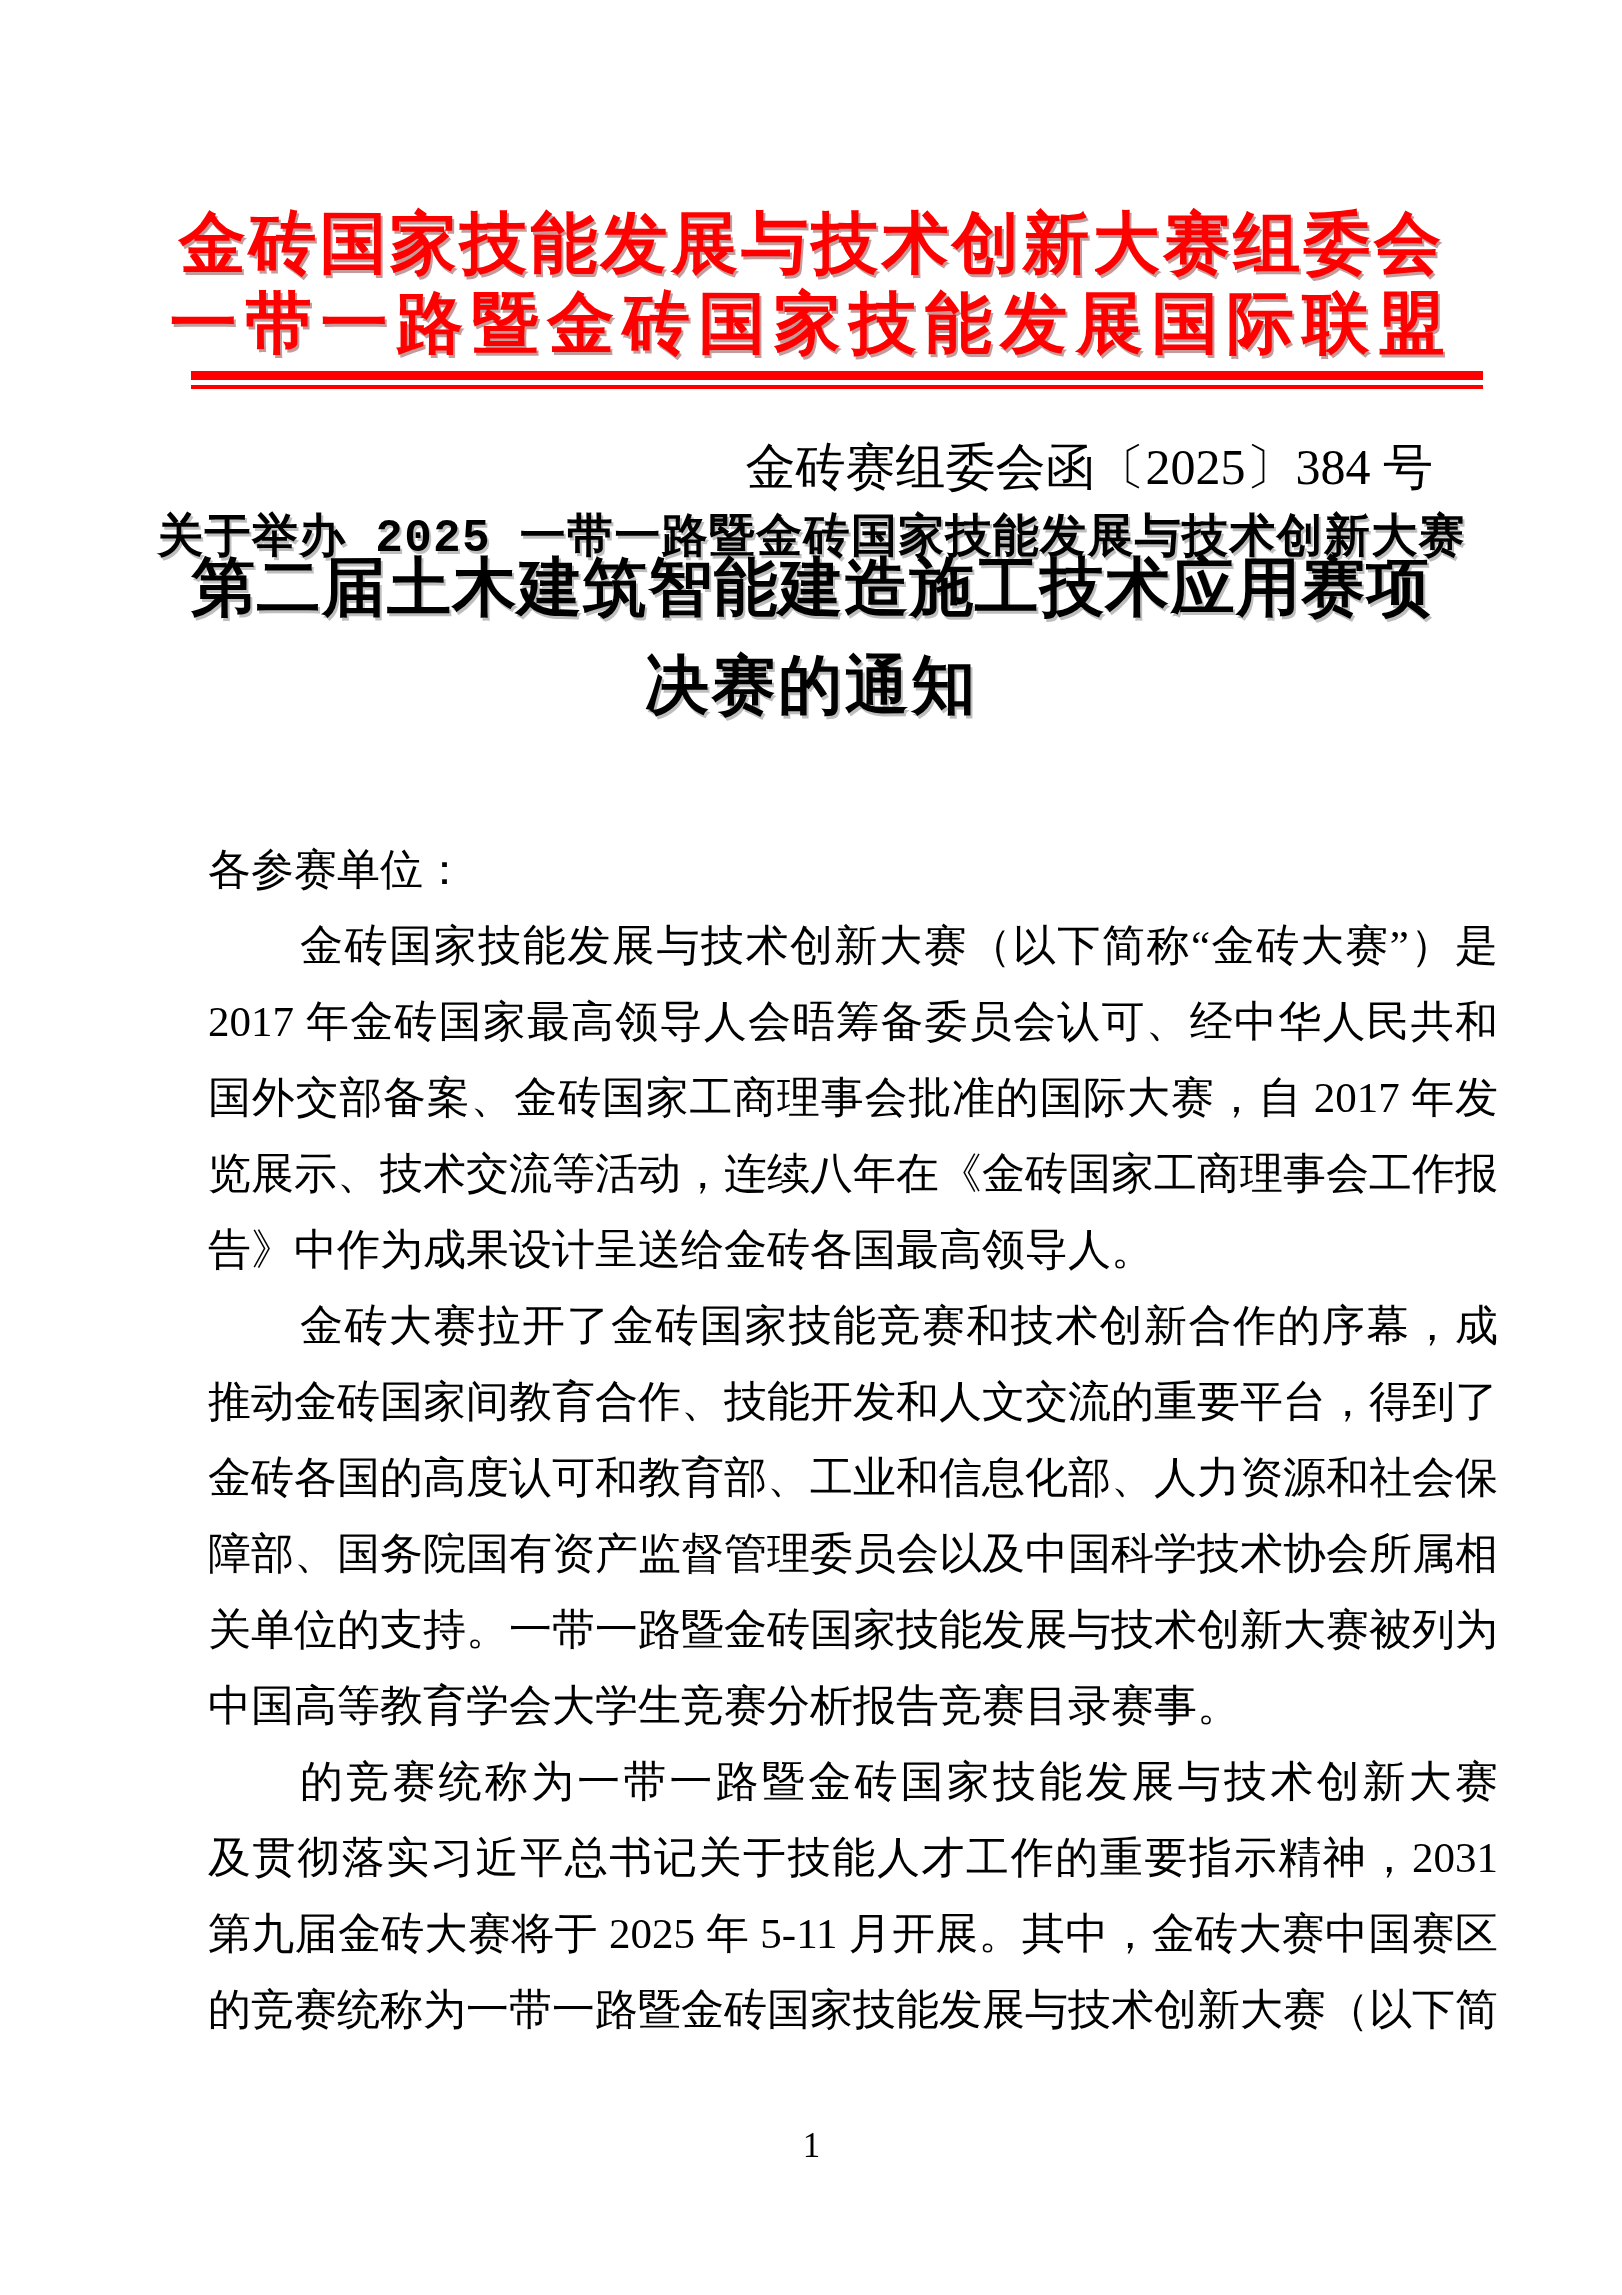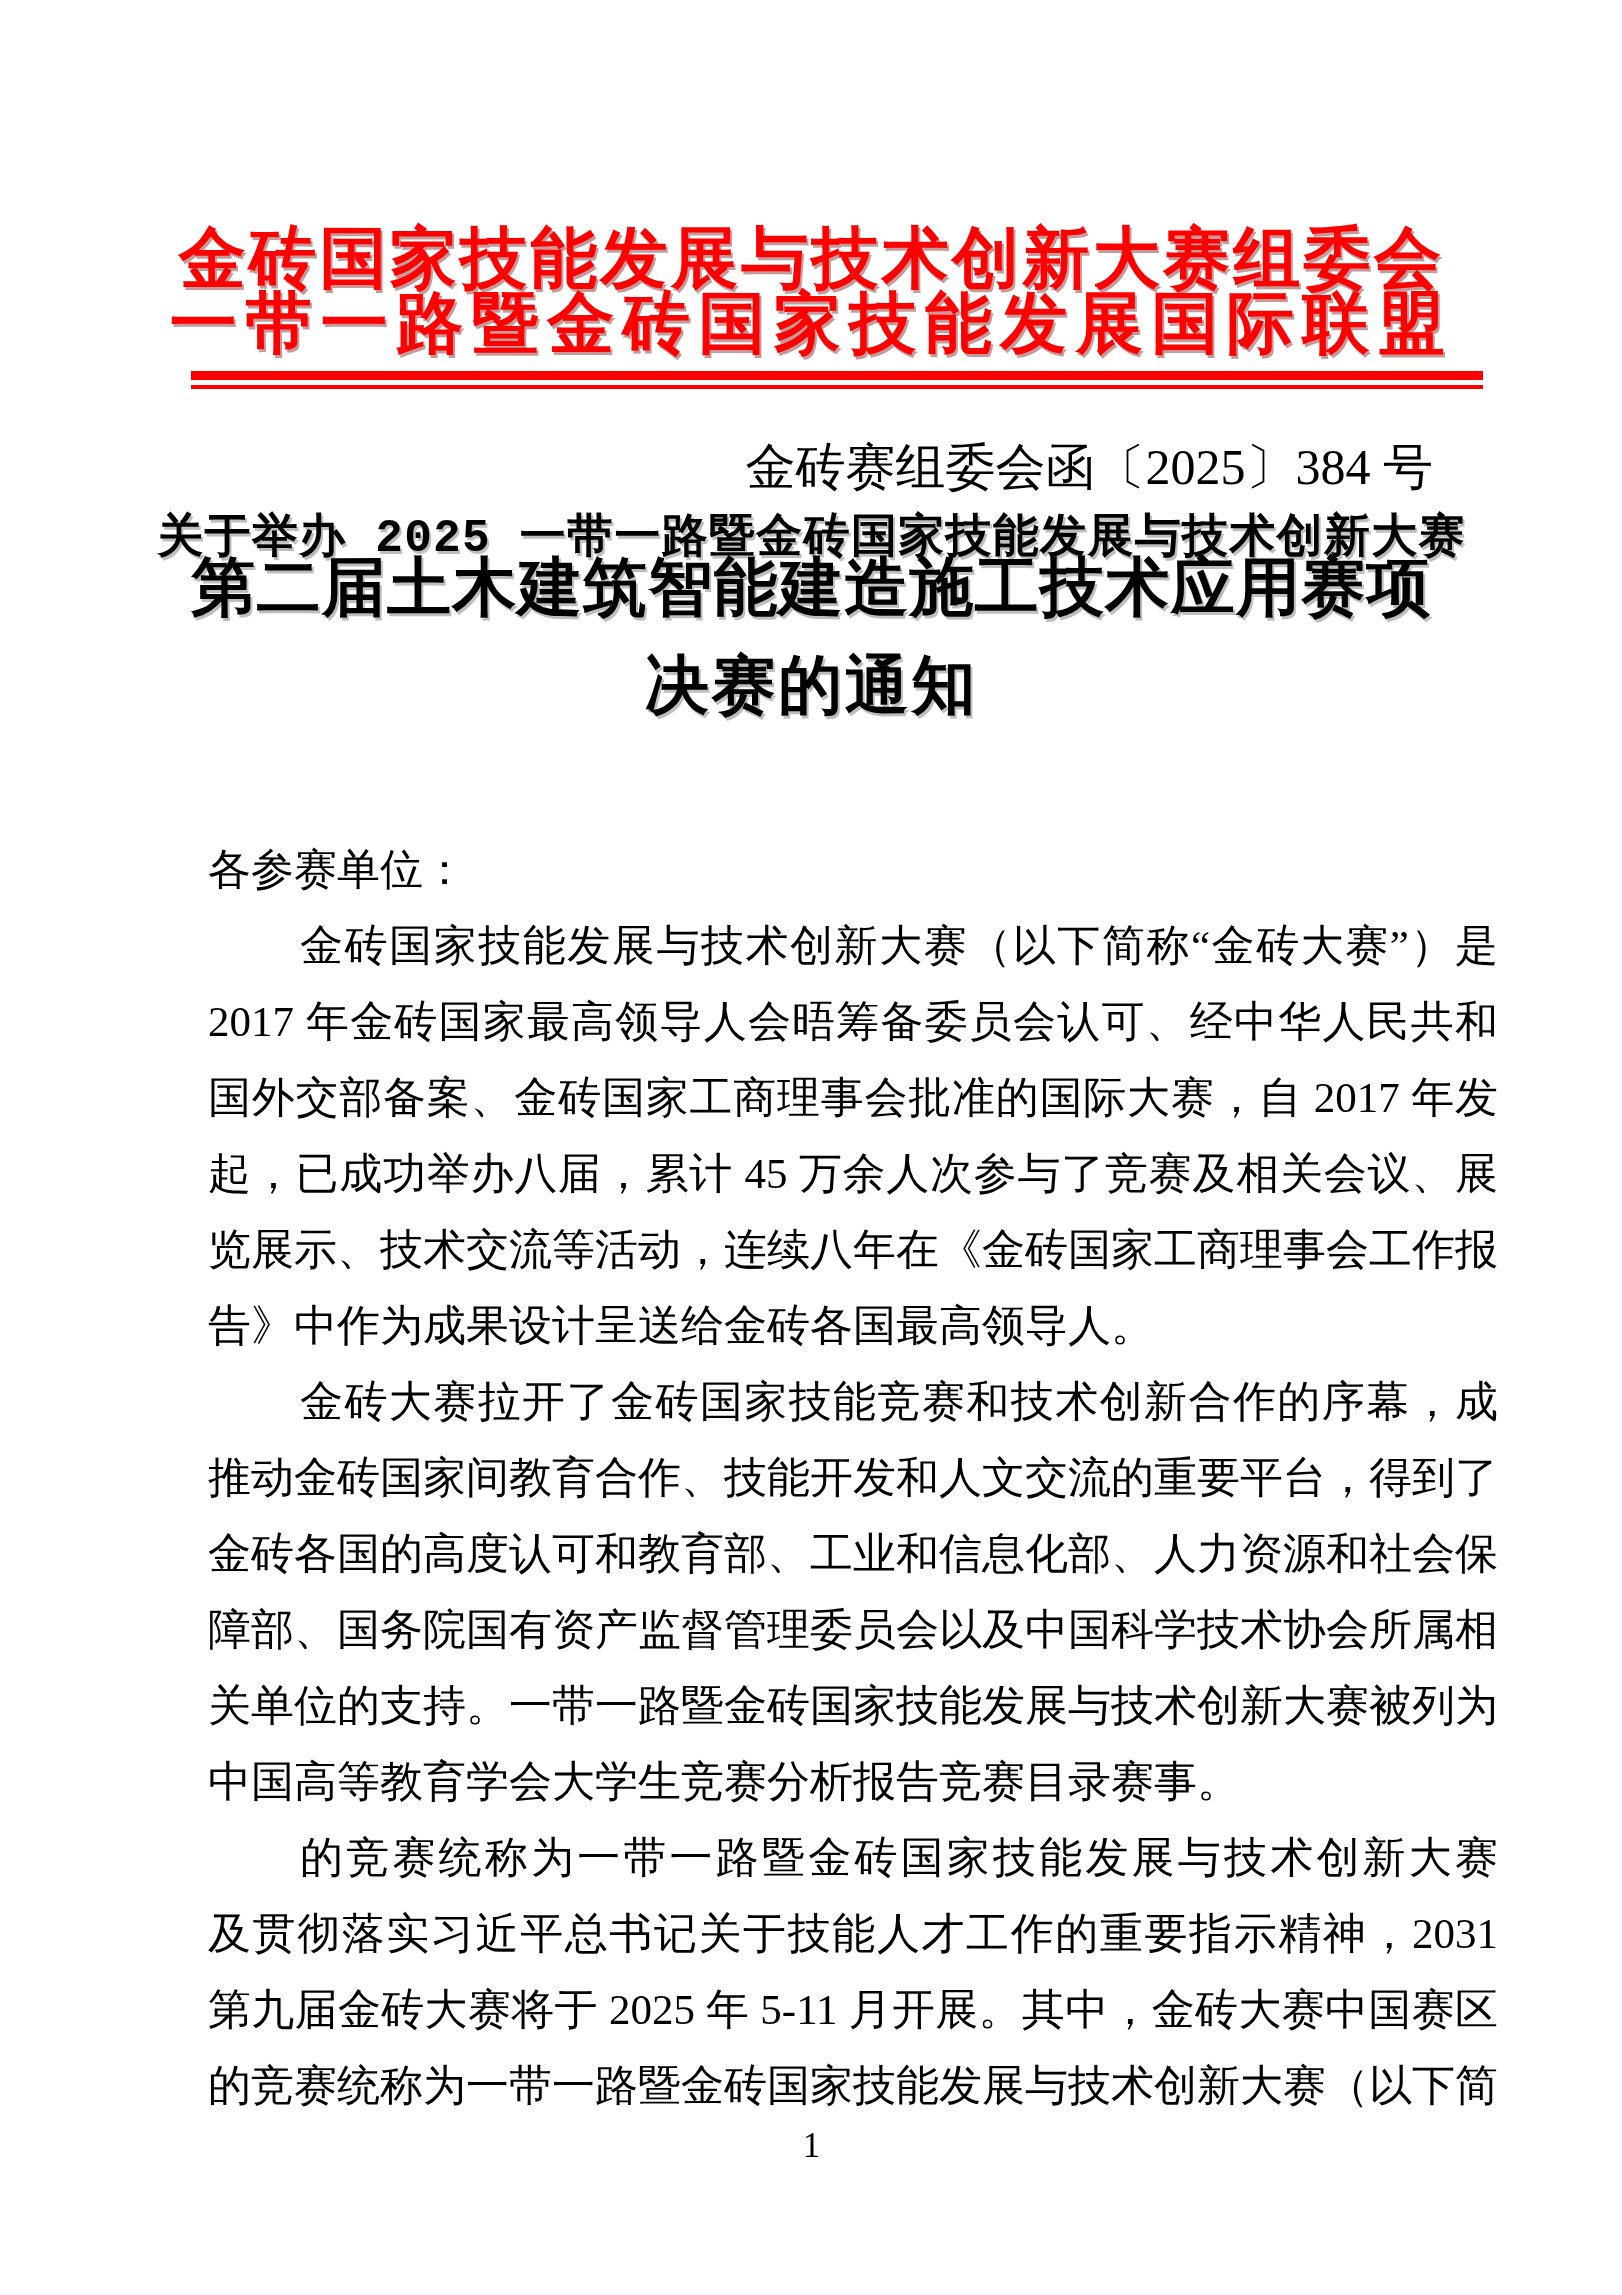"金砖国家技能发展与技术创新大赛组委会" .org1 { top: 225px -> 210px }
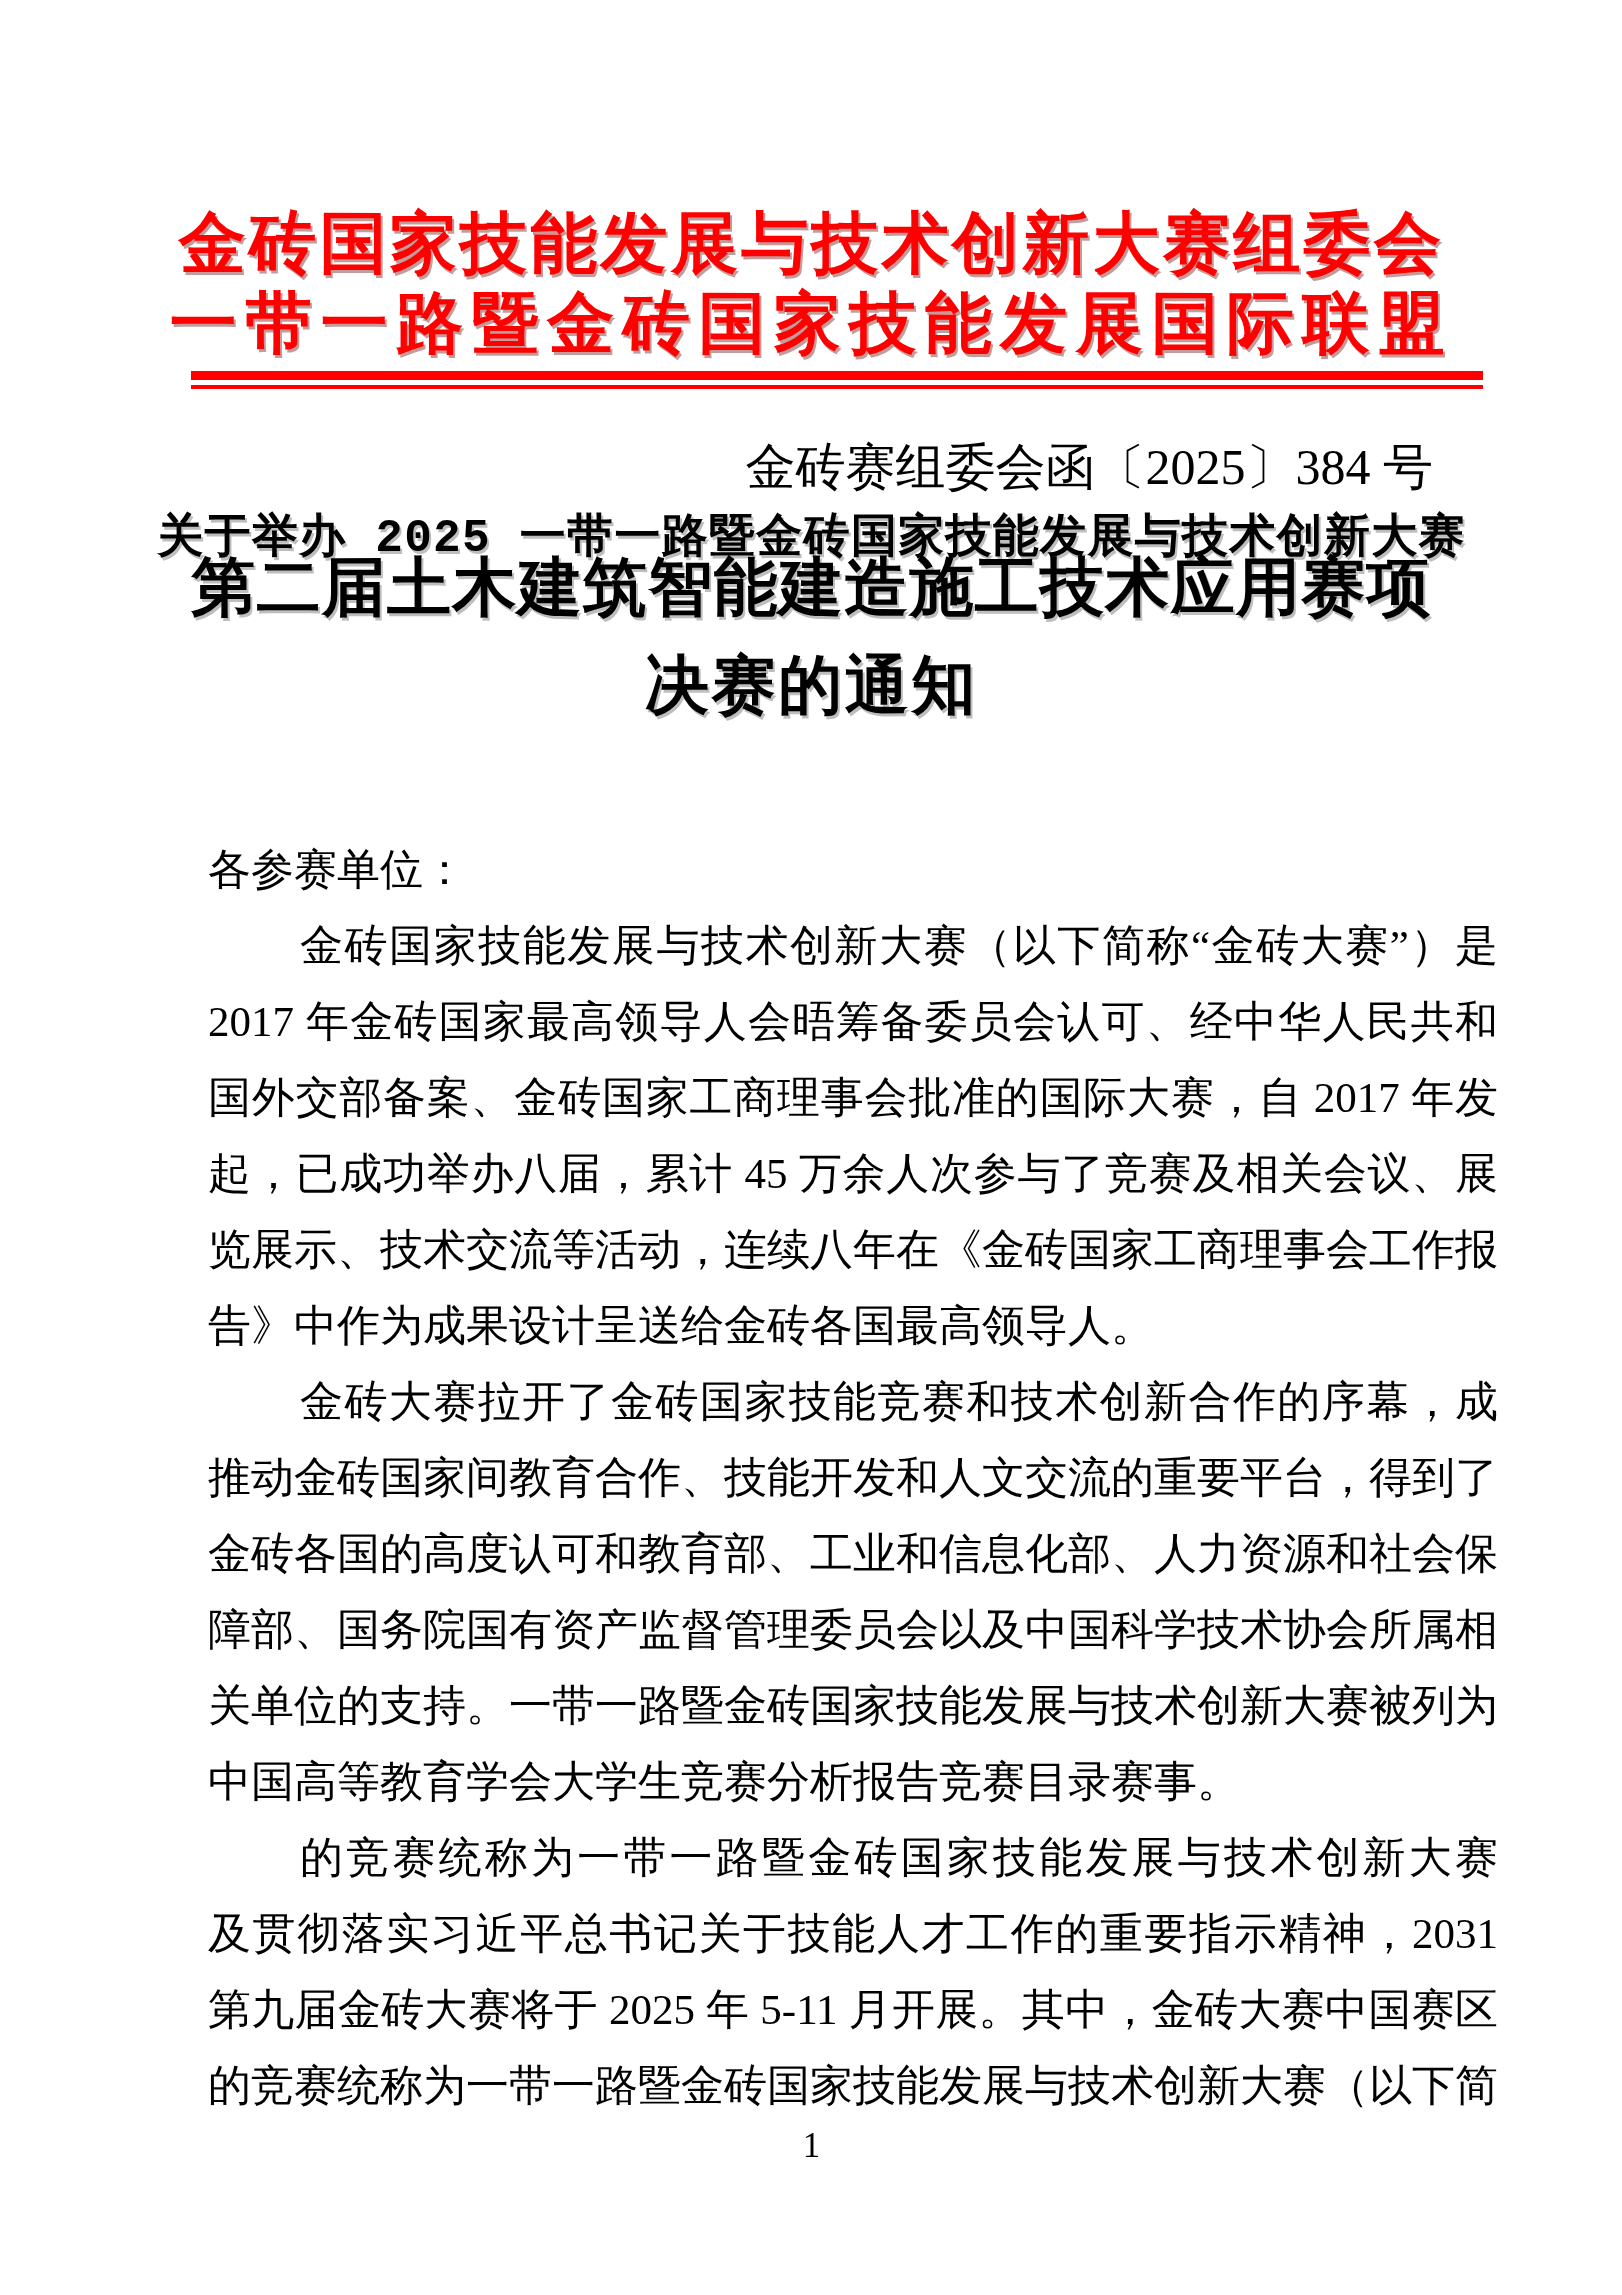"起，已成功举办八届，累计 45 万余人次参与了竞赛及相关会议、展" p.line { html: <p>起，已成功举办八届，累计 45 万余人次参与了竞赛及相关会议、展</p> -> none }
